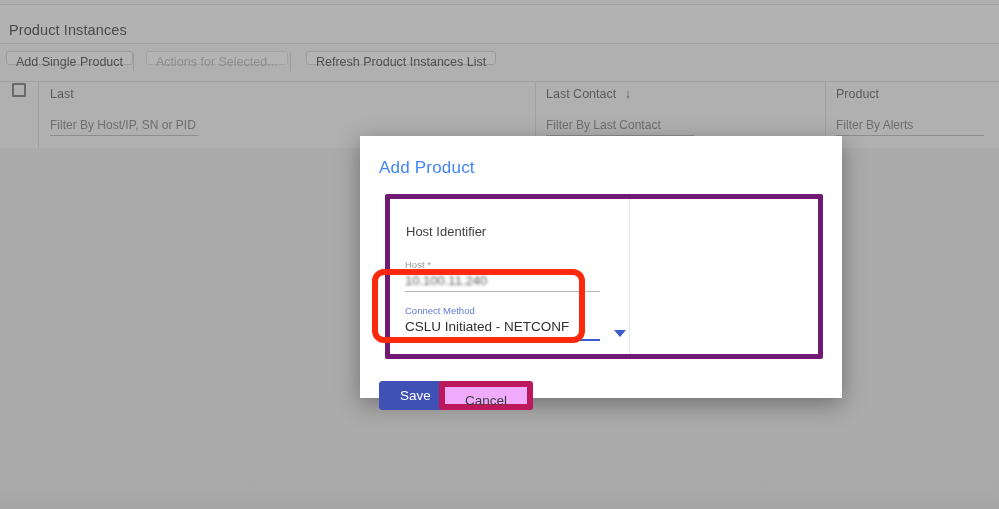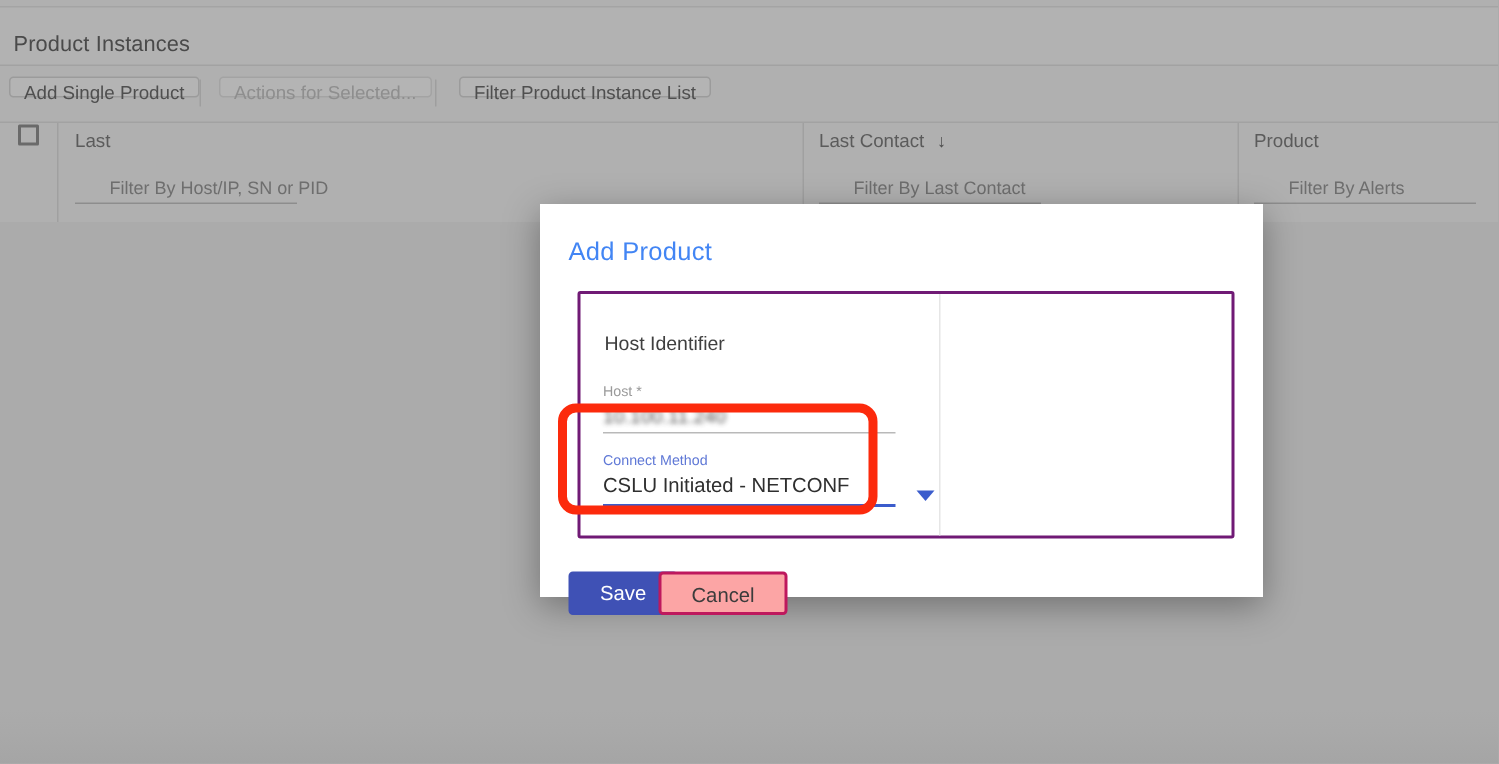"Filter Product Instance List" button.tb-btn { text: Filter Product Instance -> Refresh Product Instances }
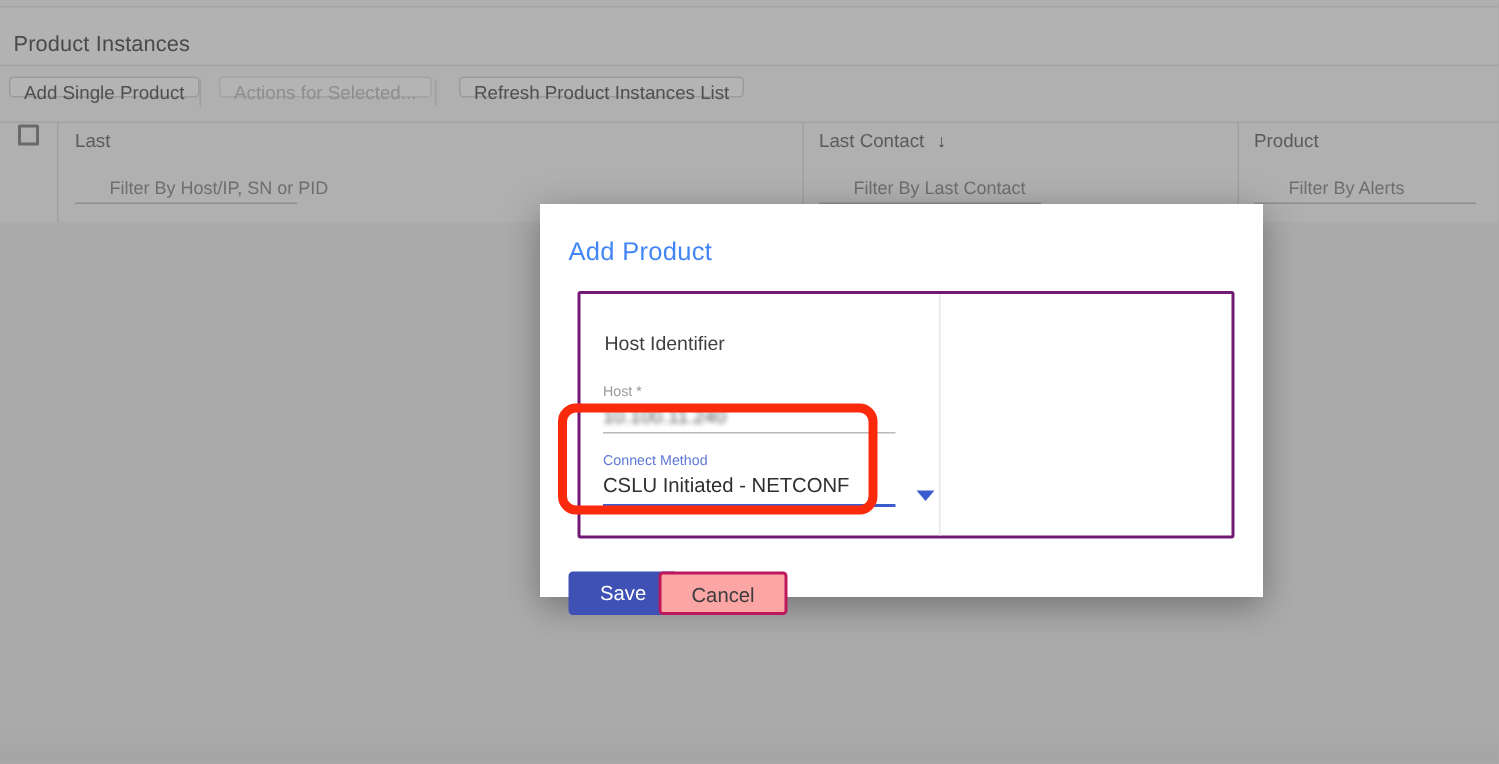"Filter By Host/IP, SN or" .filter-cell .ftxt { margin-left: 23px -> none }
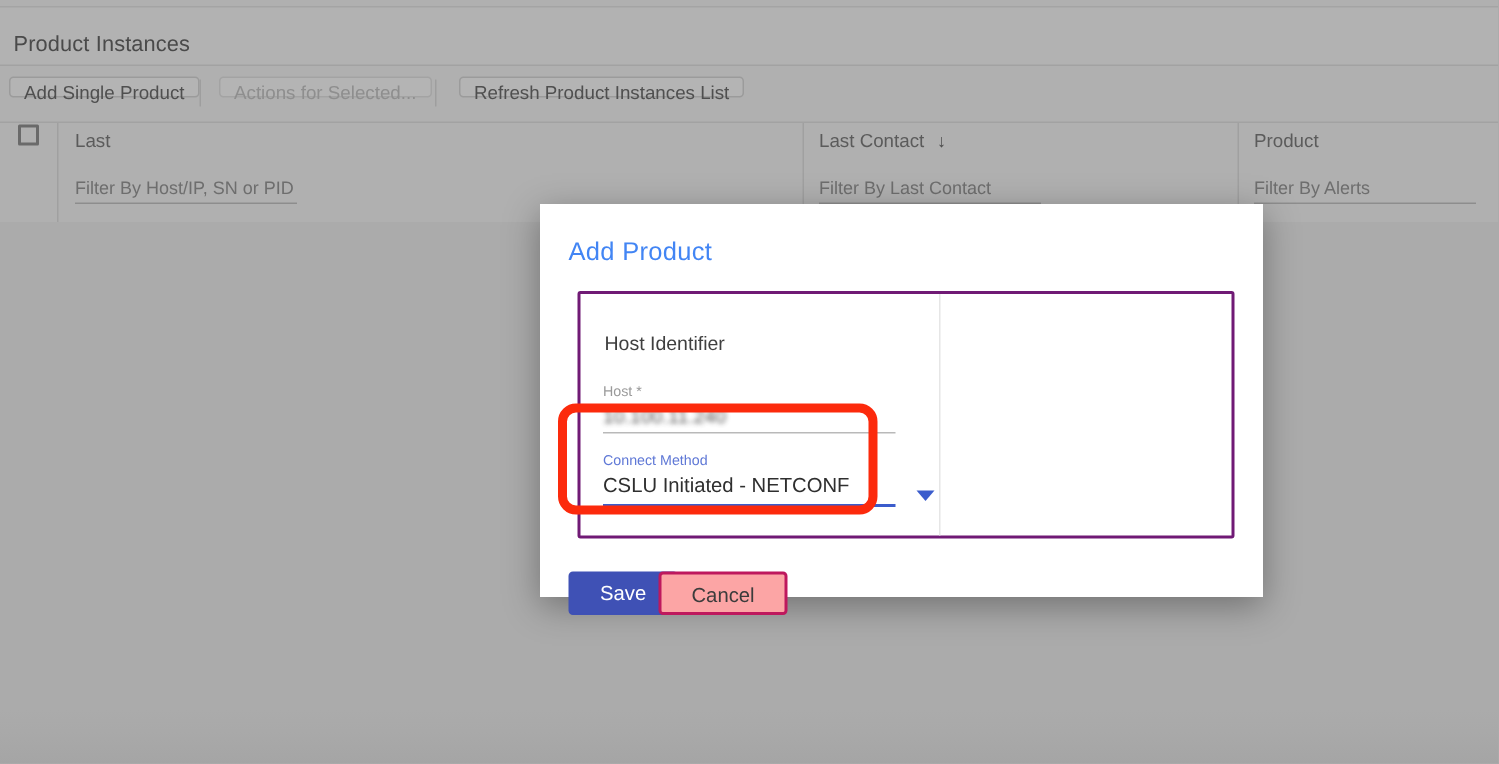"Host Identifier" .panels { border: 2px solid #701a75 -> 5px solid #701a75 }
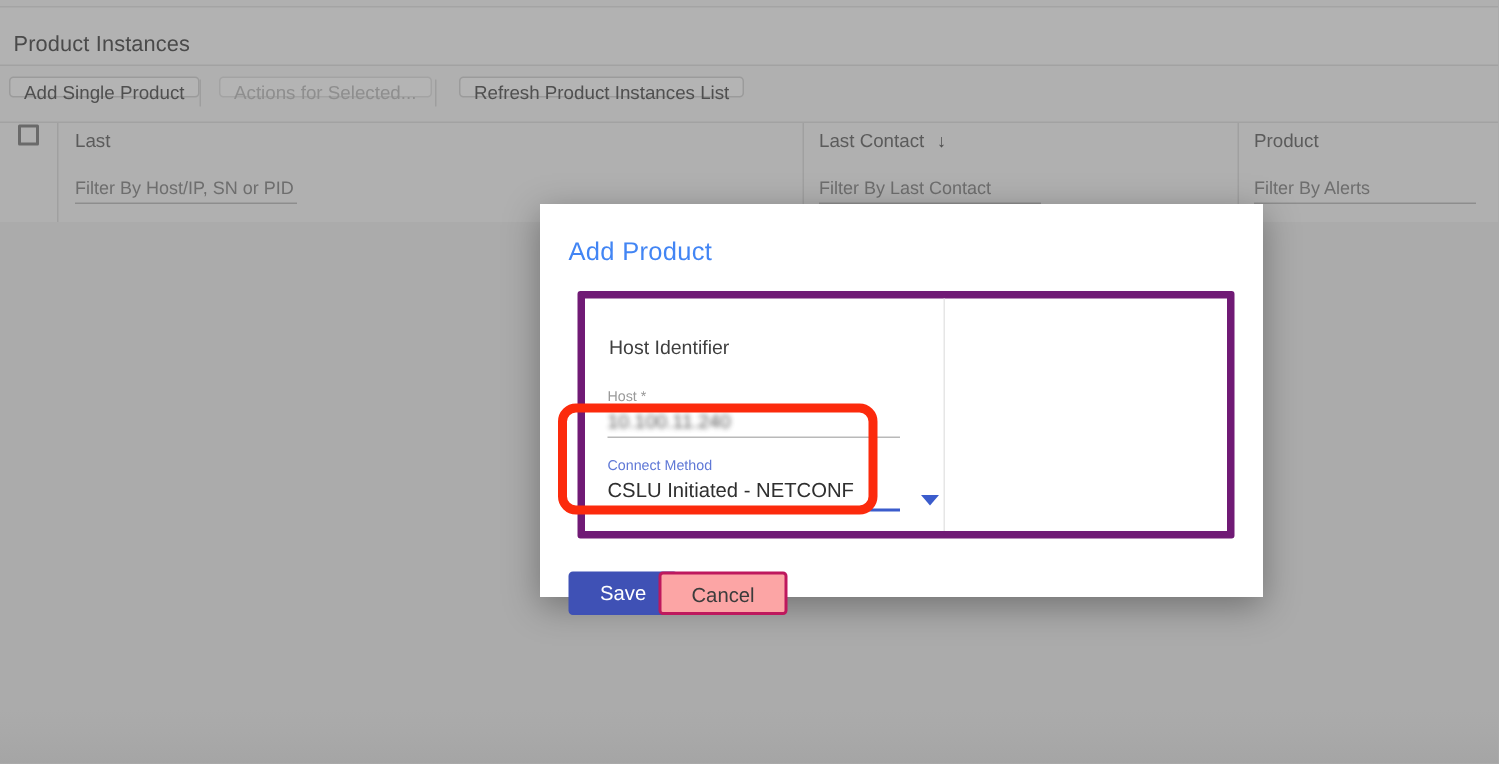"Cancel" #btn-cancel { background: #fca5a5 -> #f0abfc; border: 2px solid #be185d -> 6px solid #be185d }
